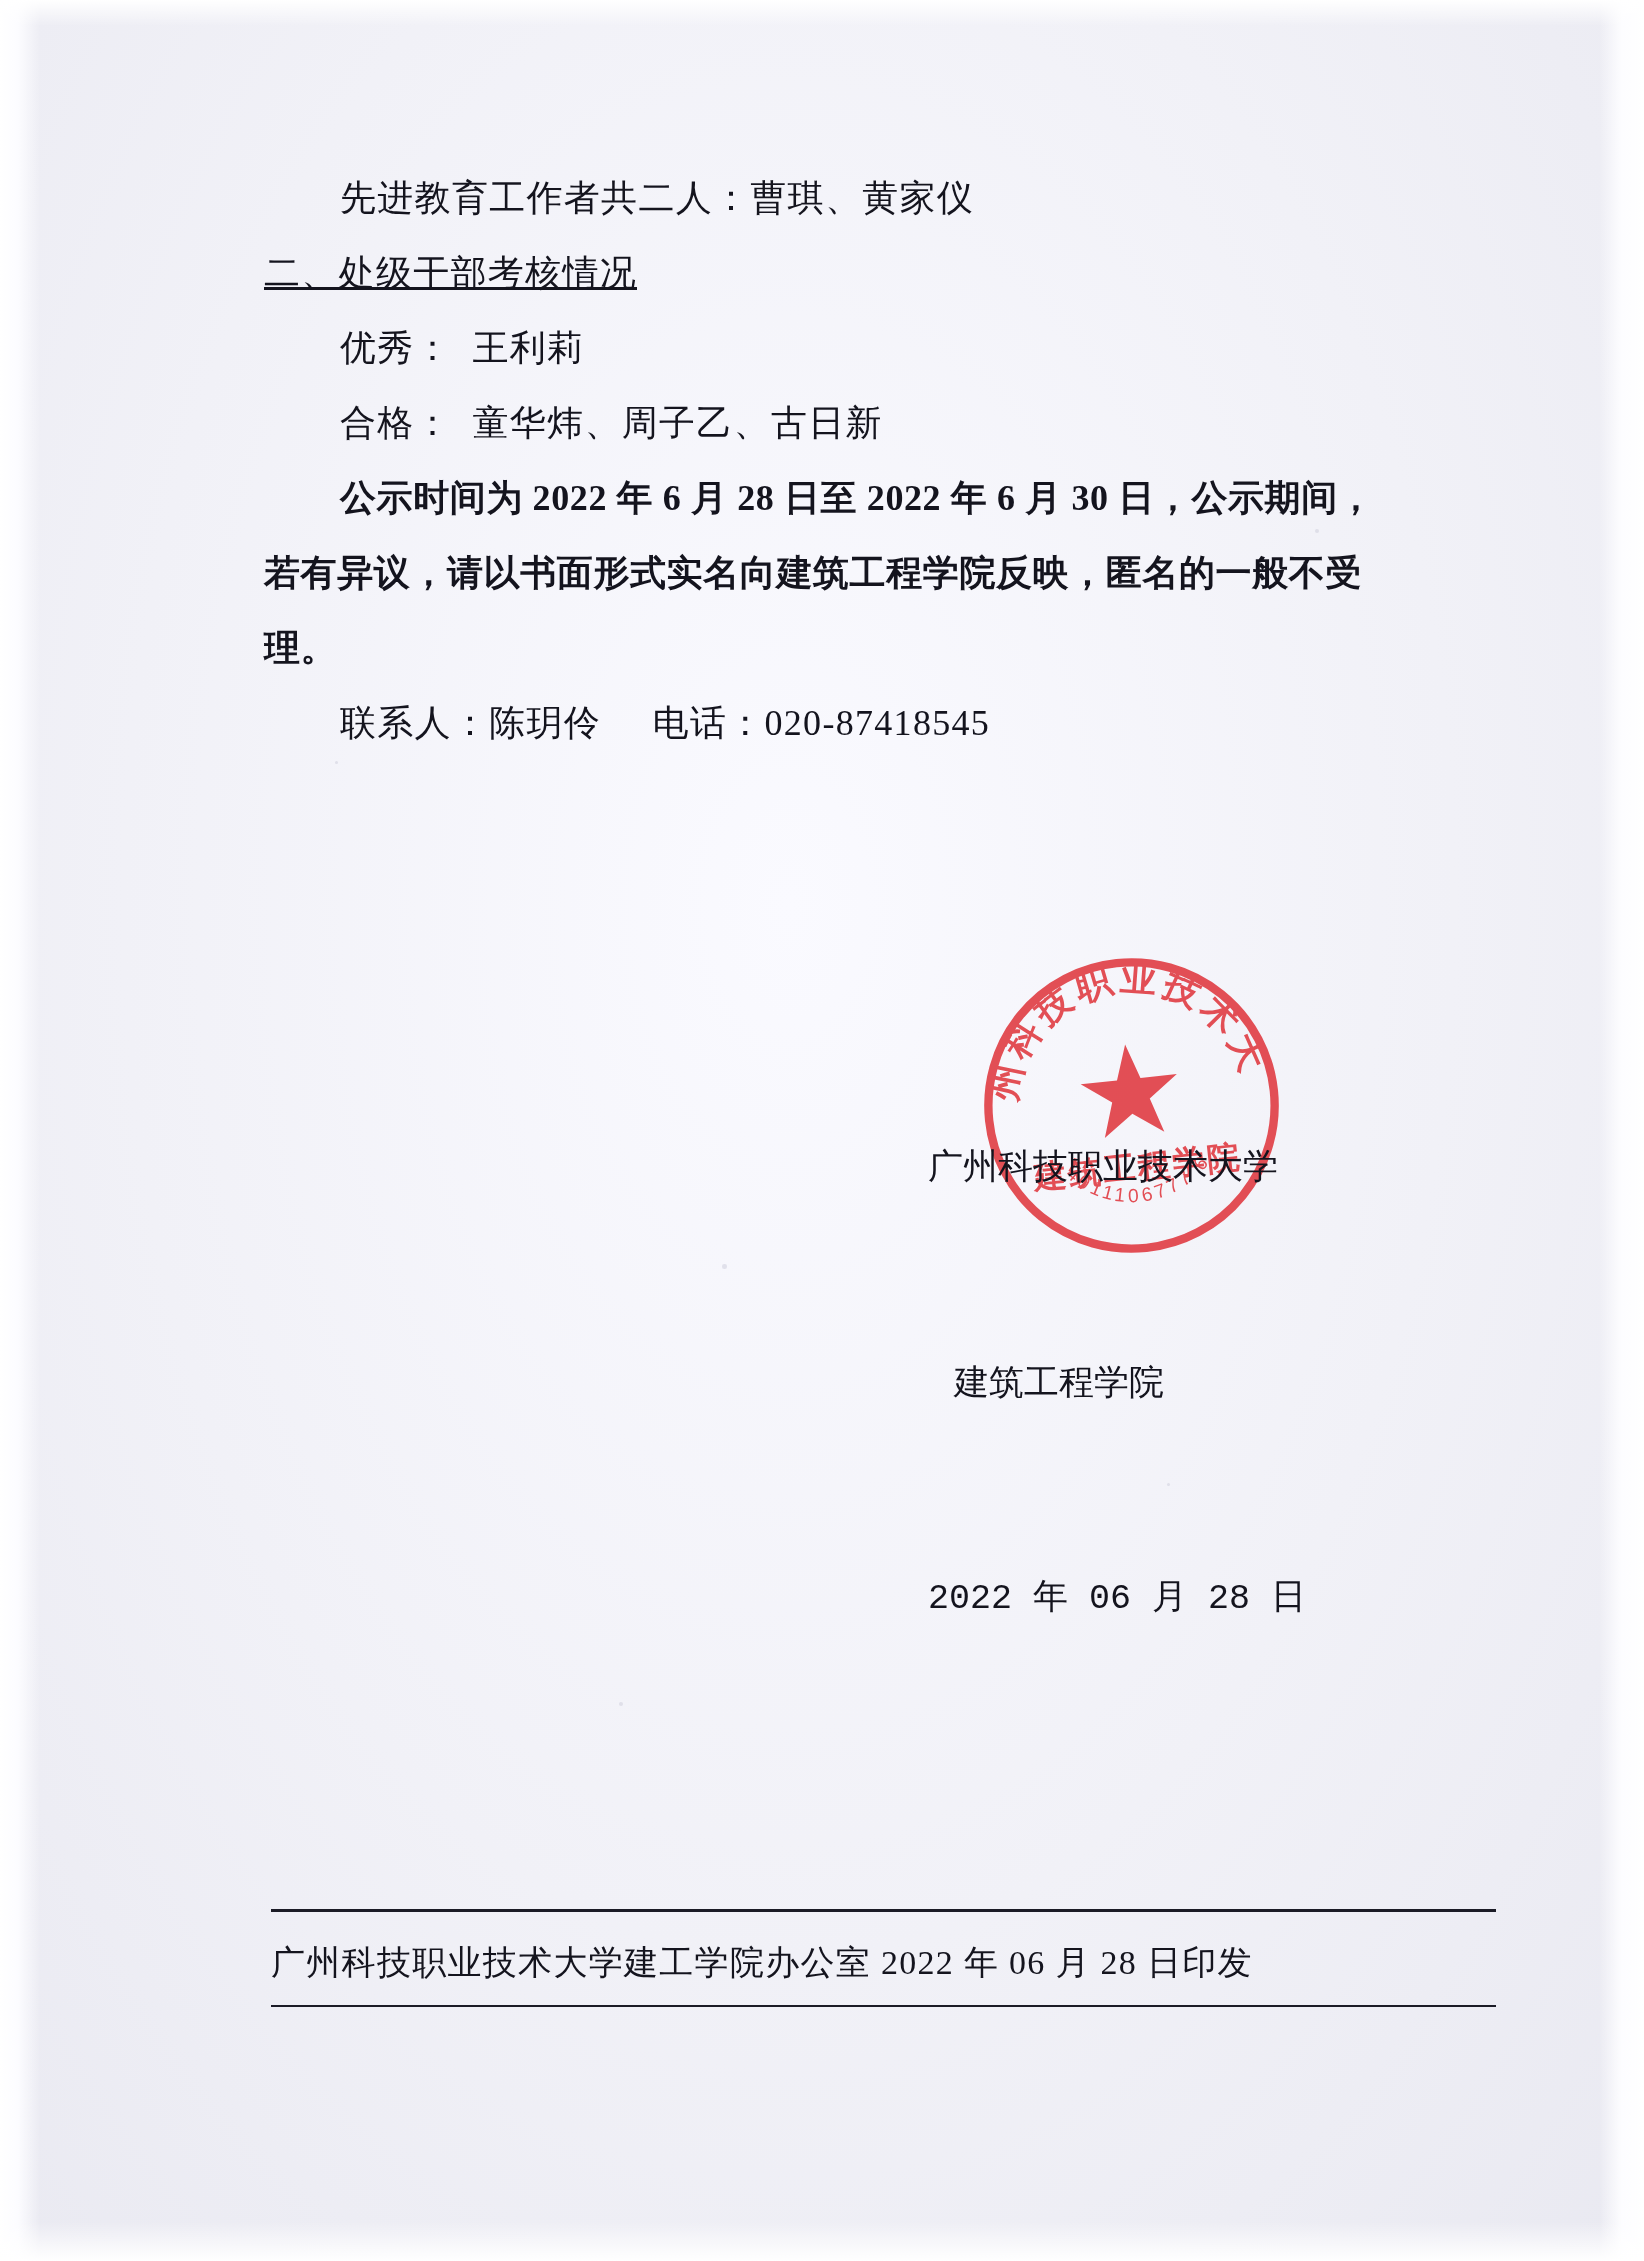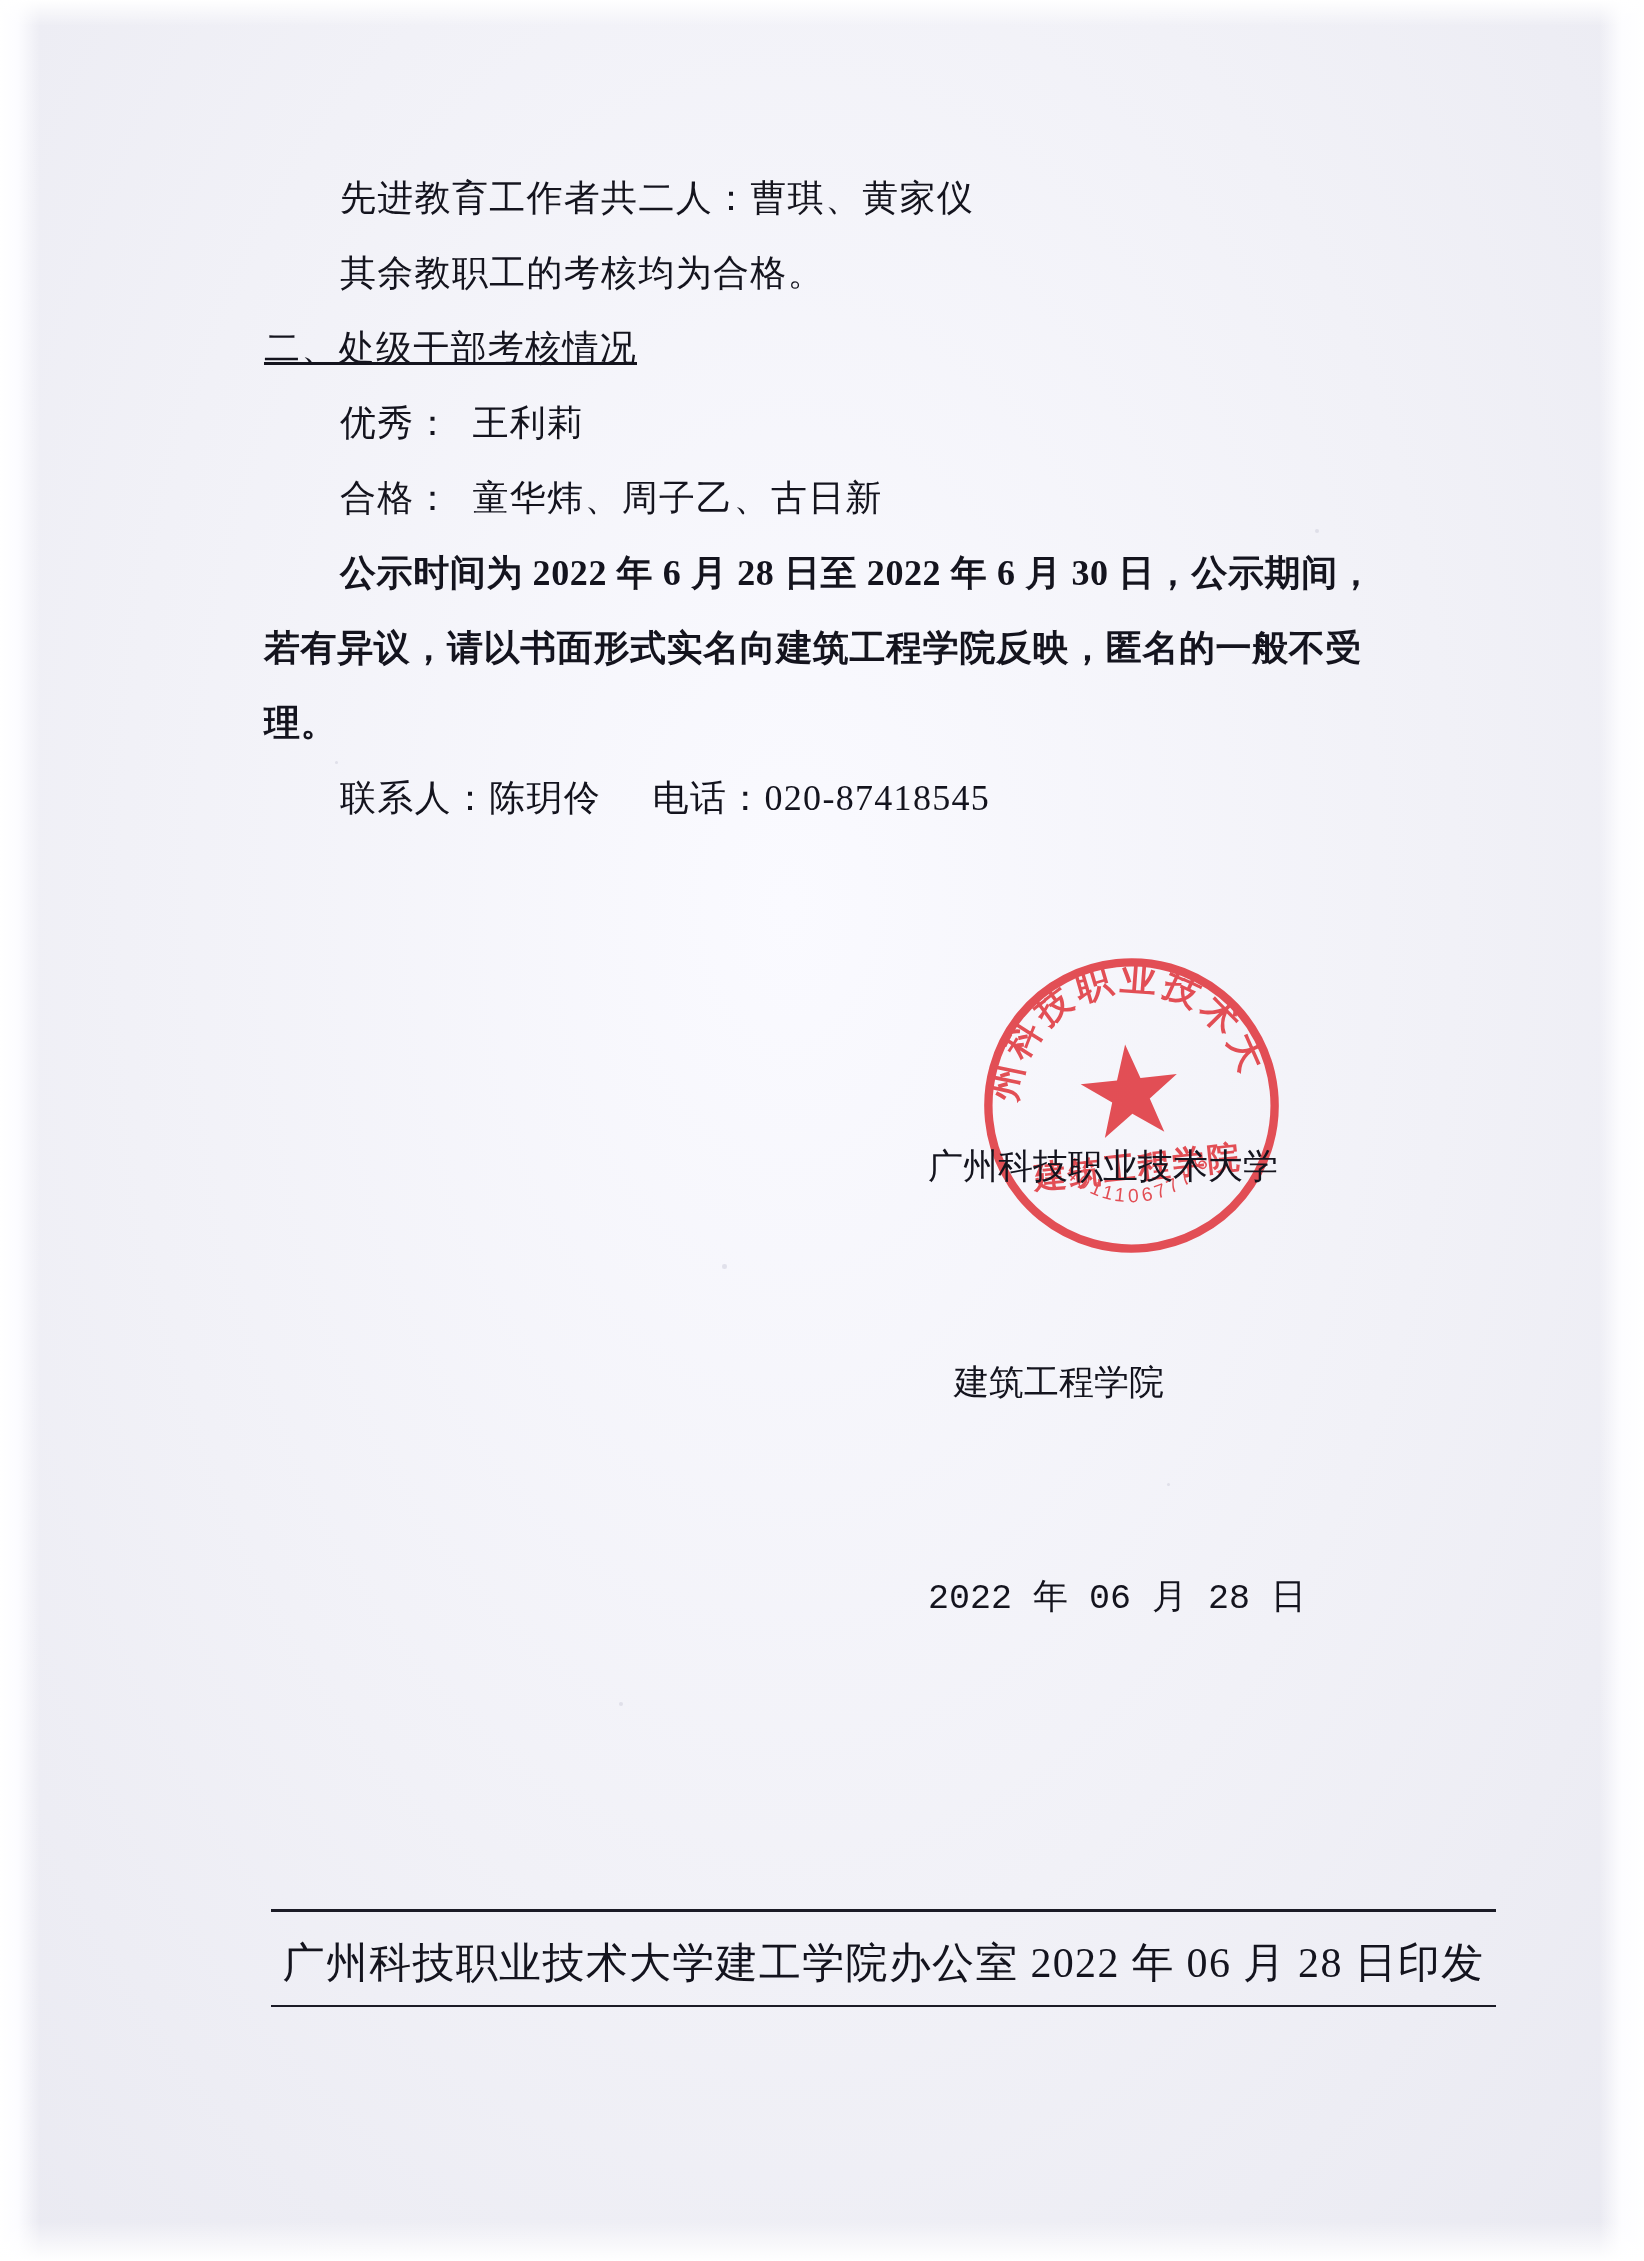"其余教职工的考核均为合格。" div.line { html: <div>其余教职工的考核均为合格。</div> -> none }
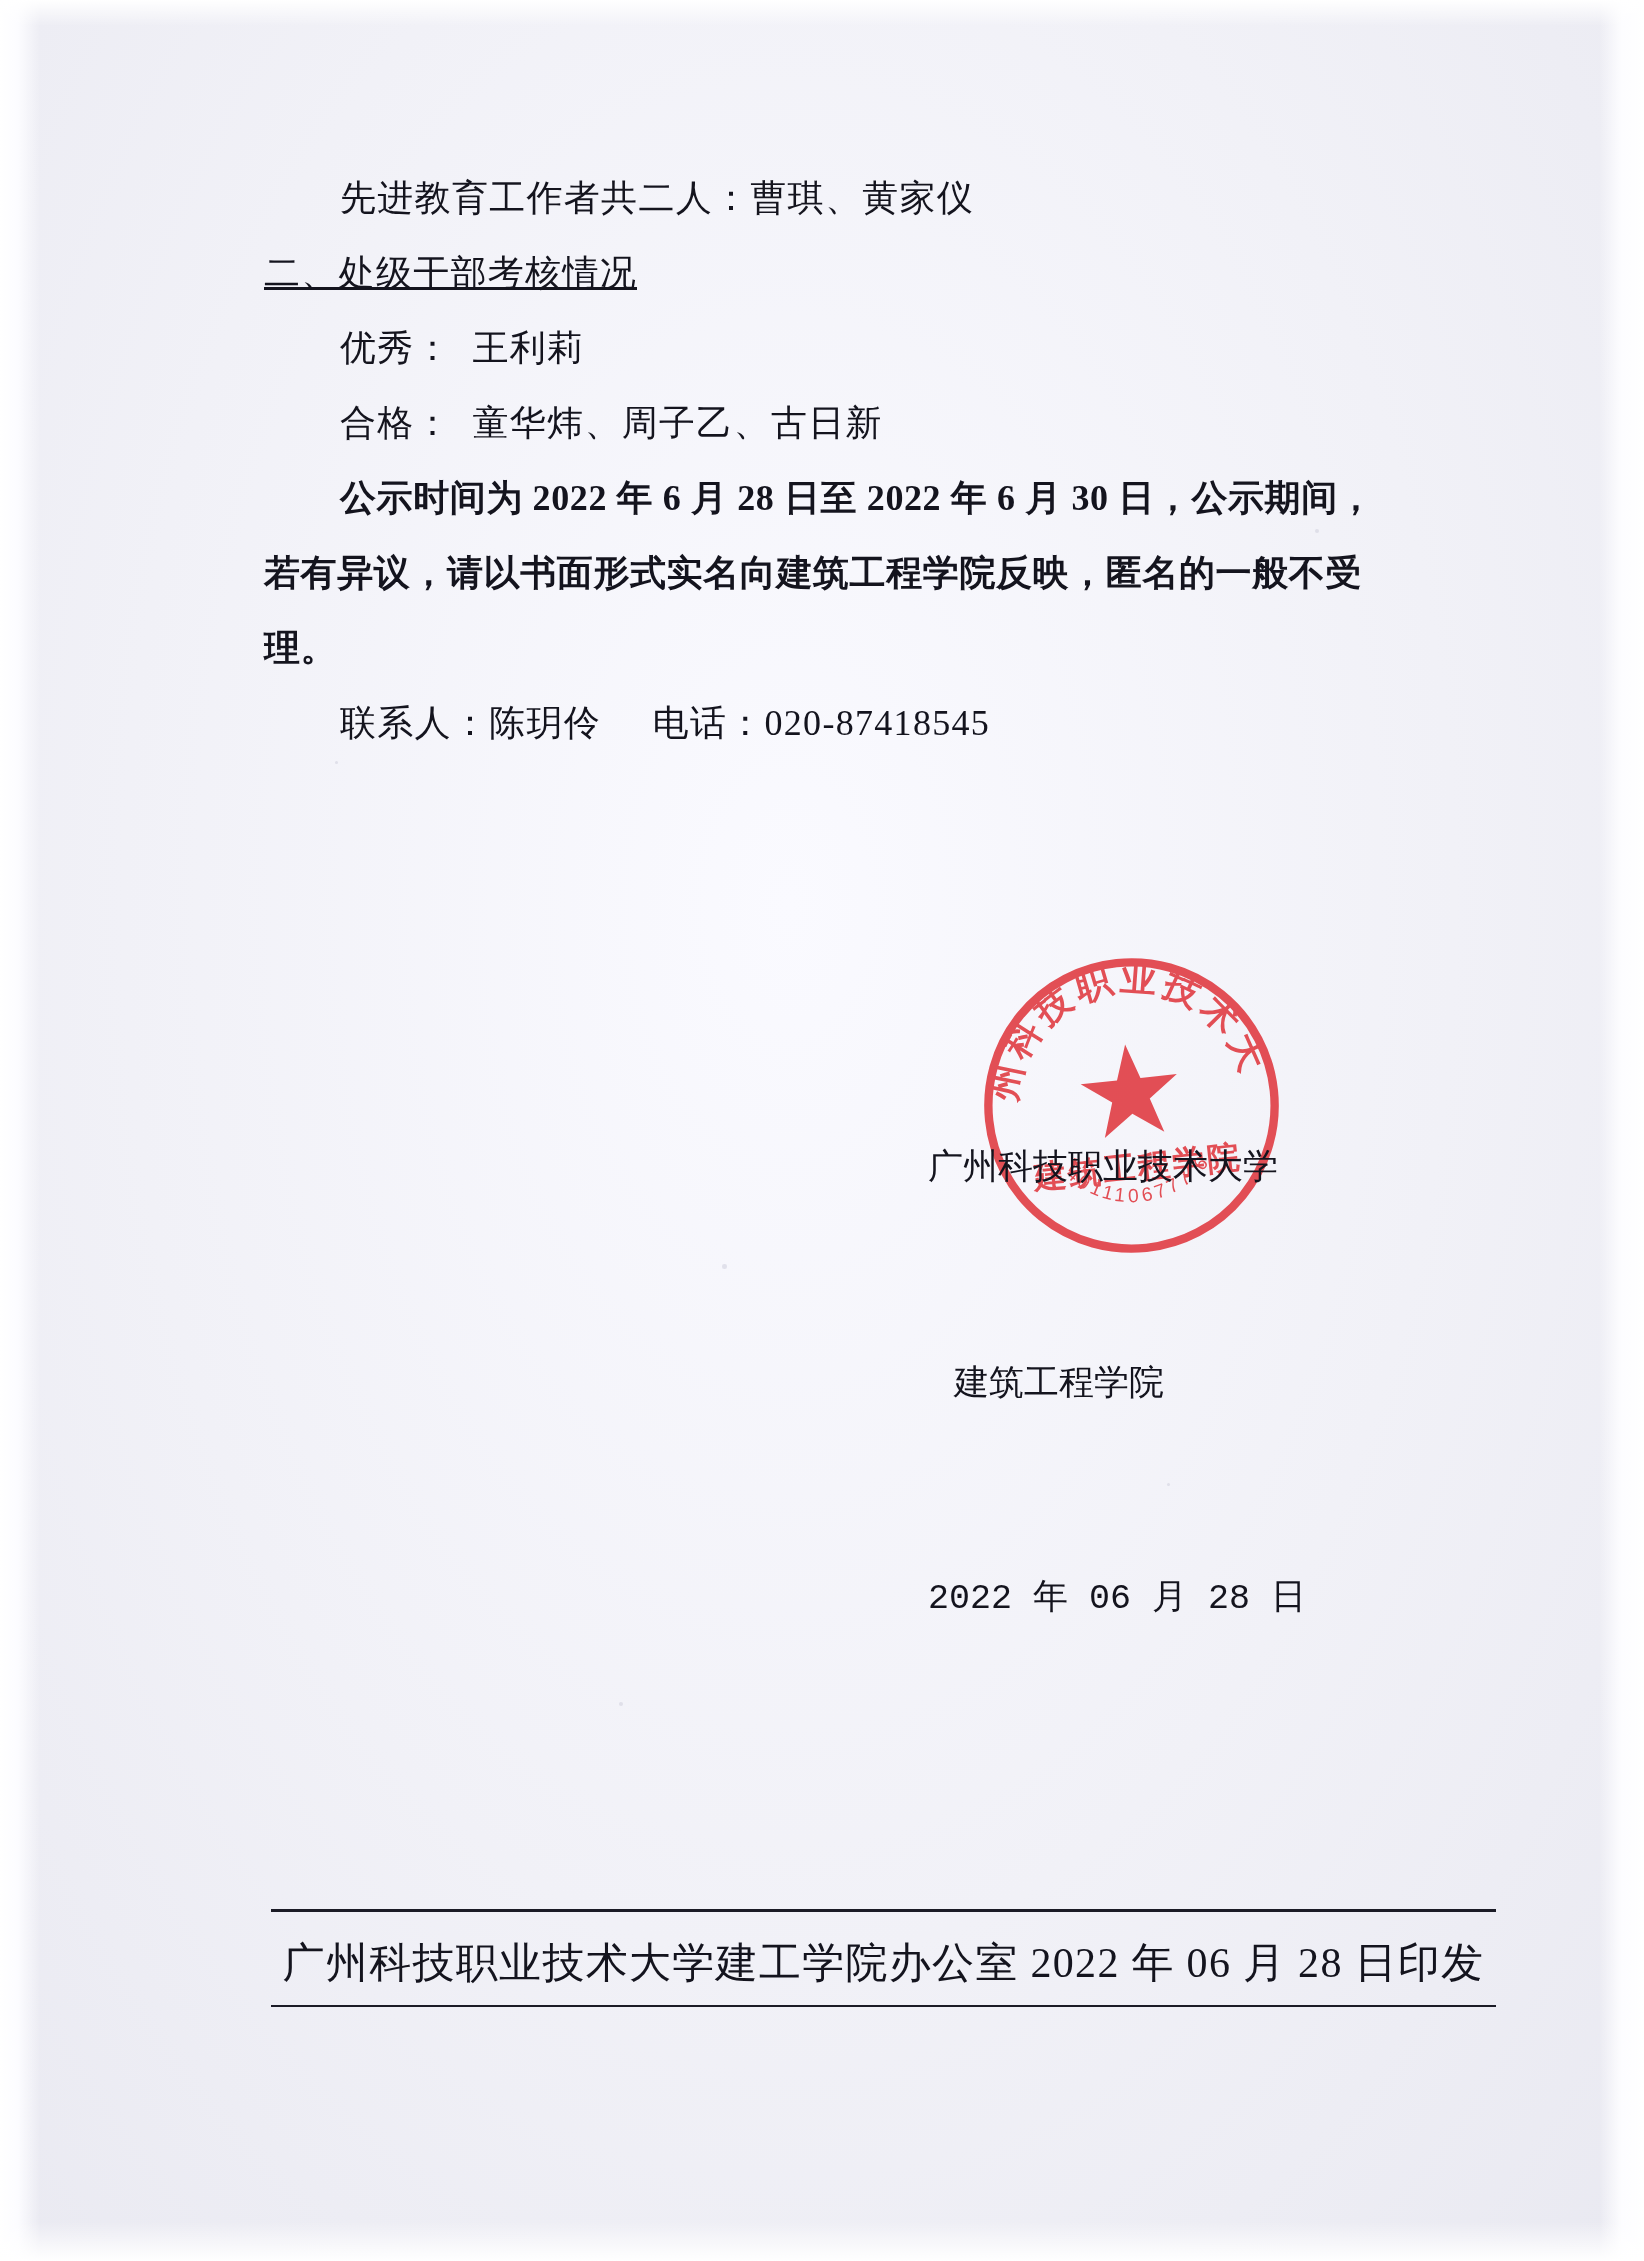"广州科技职业技术大学建工学院办公室 2022 年 06 月" .footer-text { font-size: 42px -> 34px; text-align: center -> none }
